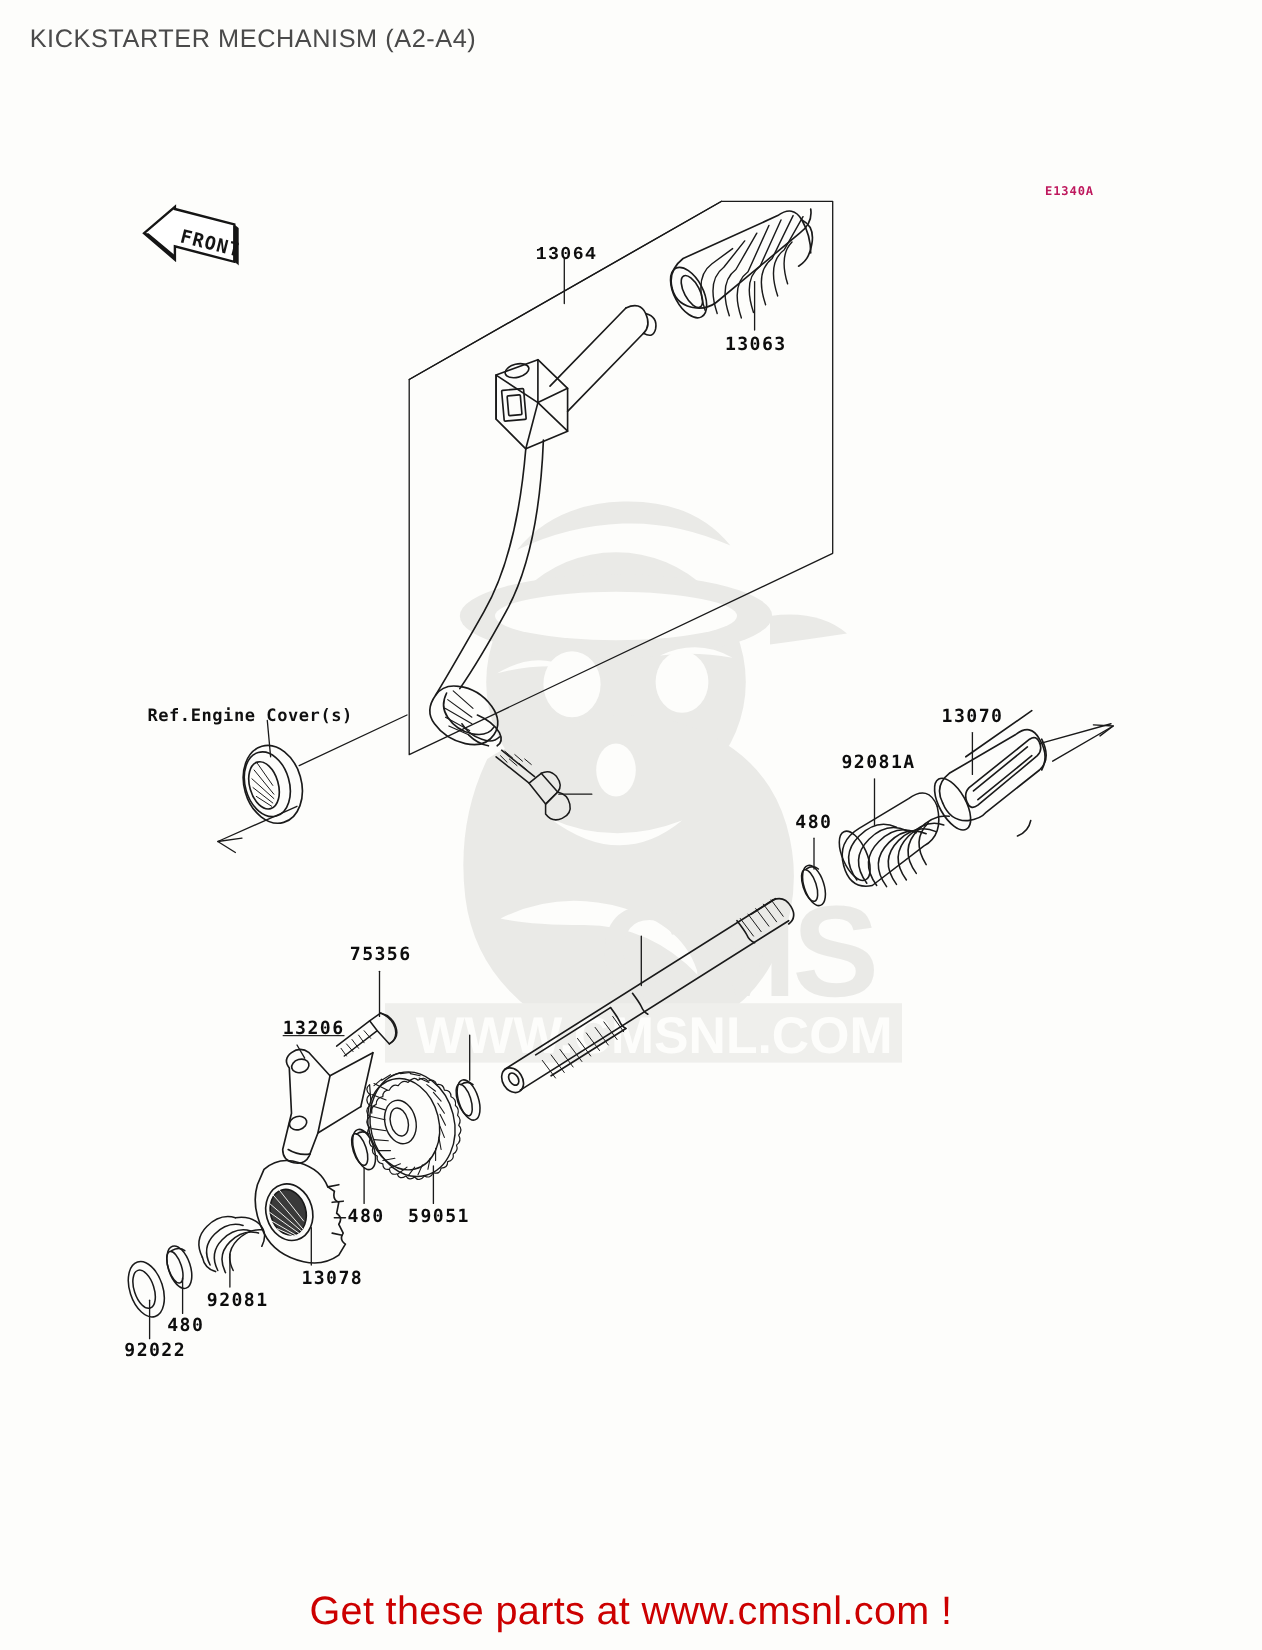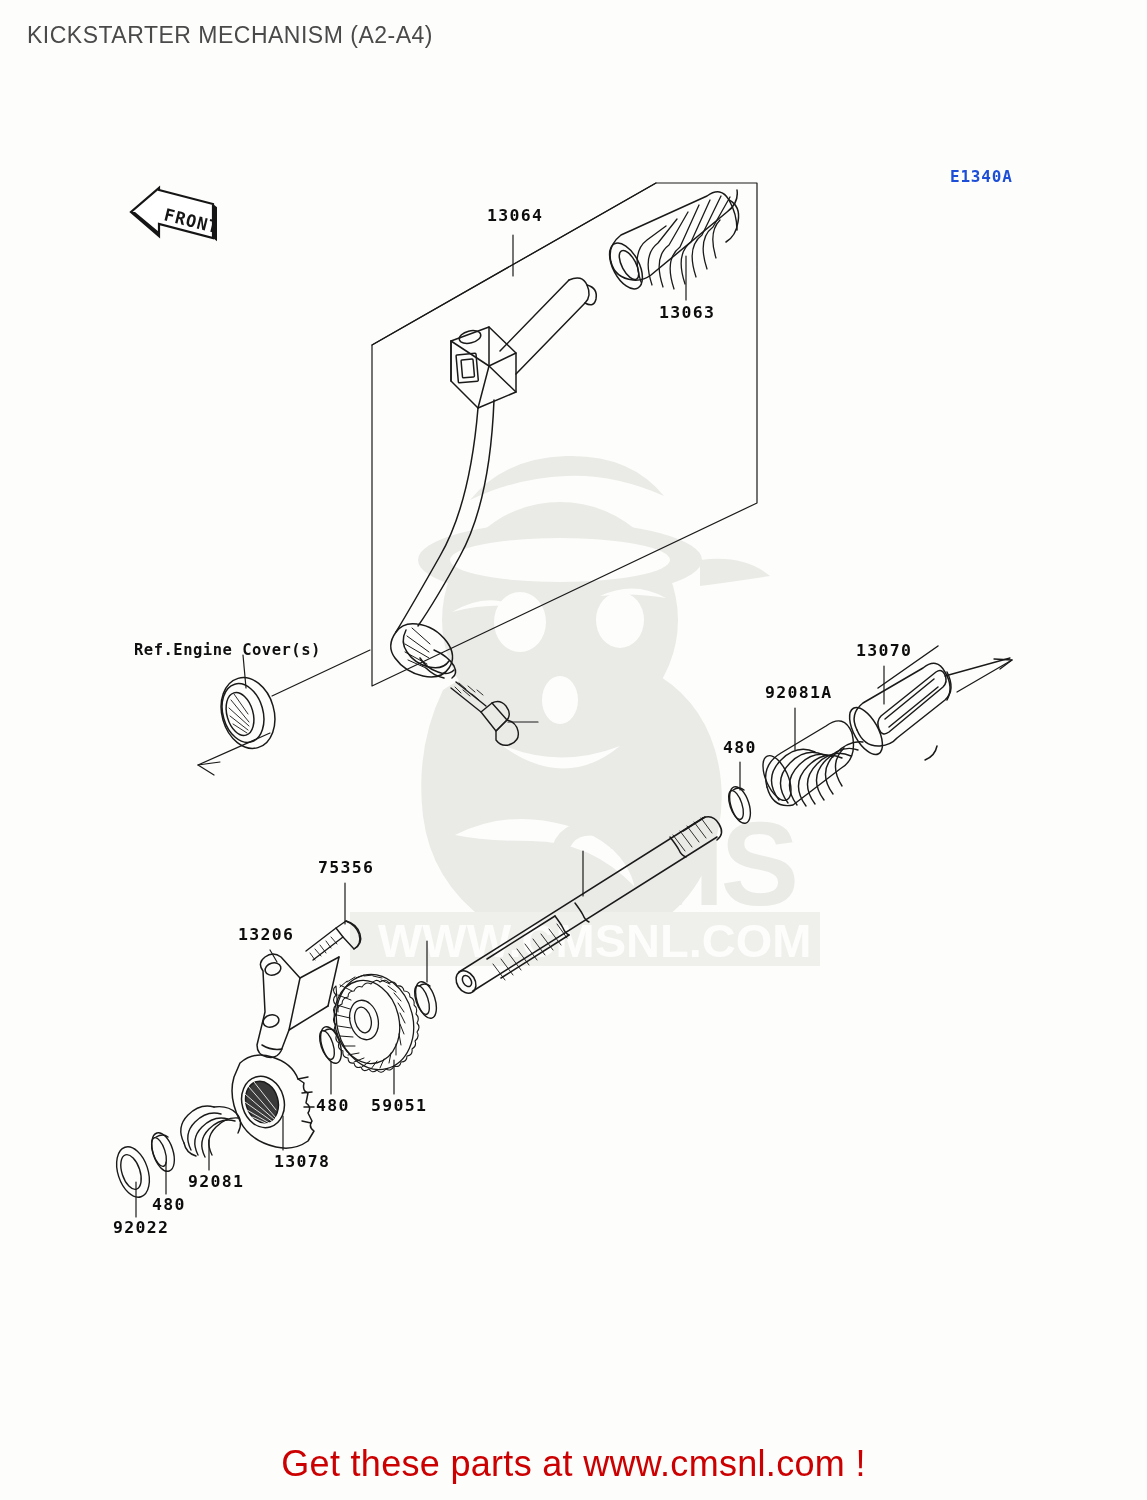"E1340A" .sheet-code { color: #1d4ed8 -> #be185d; font-size: 16px -> 11px }
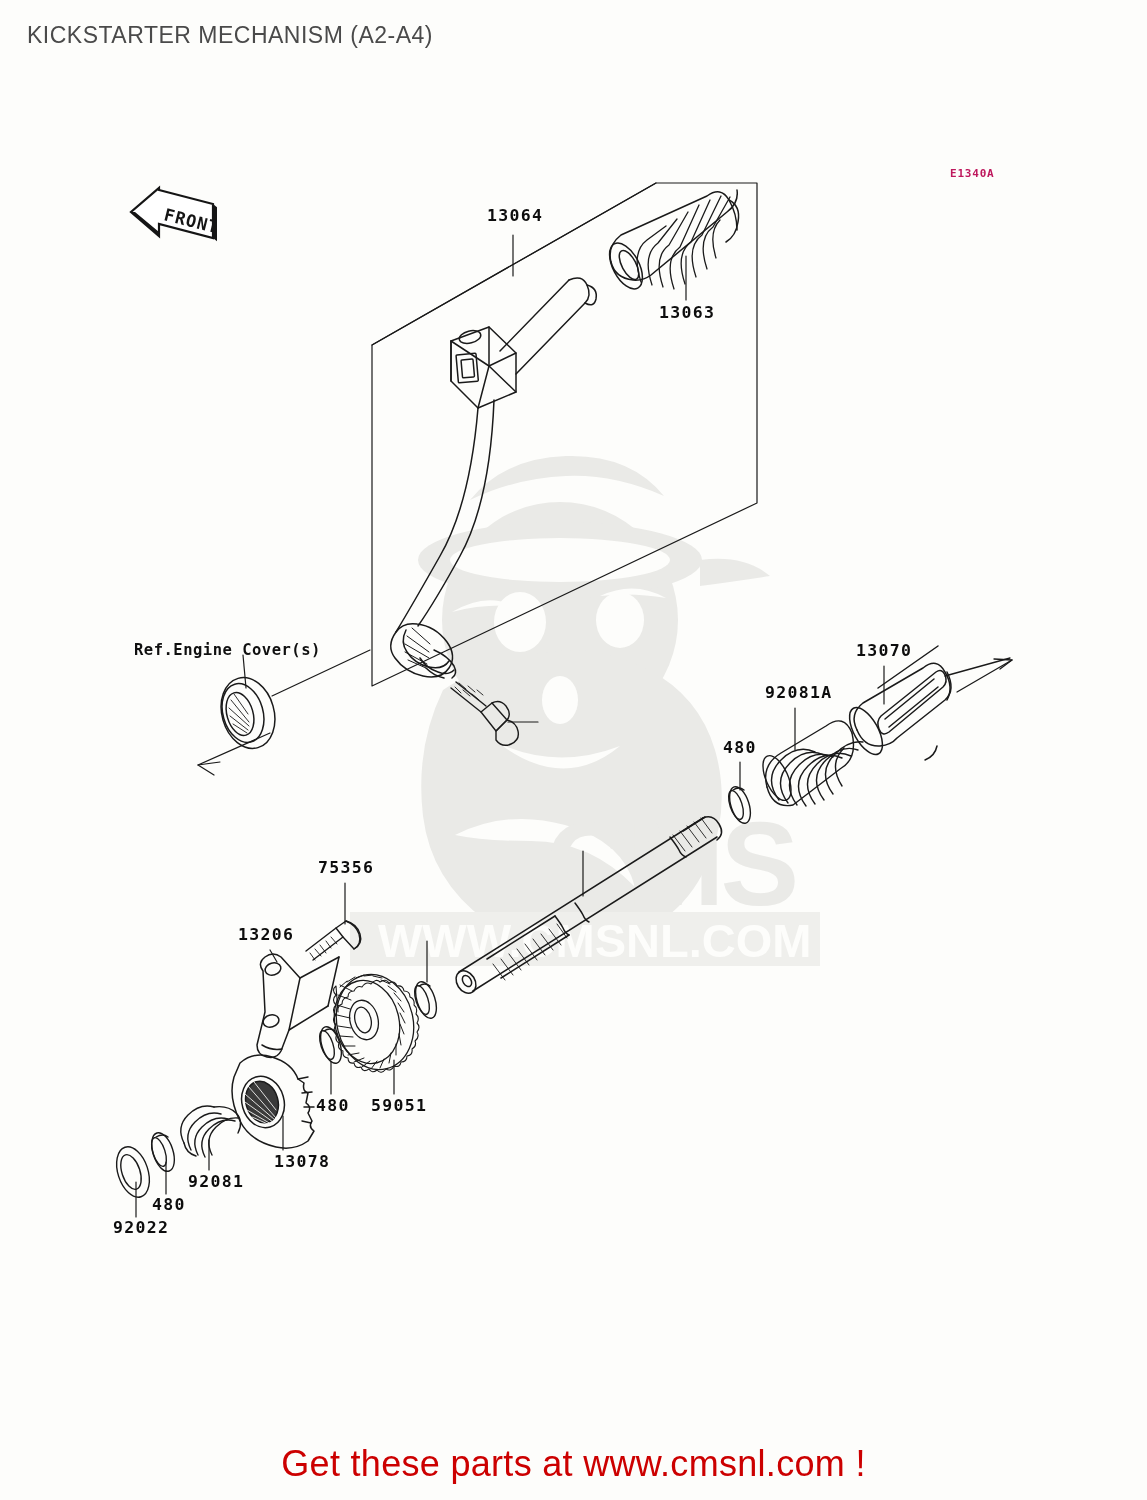"13064" div.pn { font-family: none -> Liberation Mono, monospace; top: 206px -> 221px }
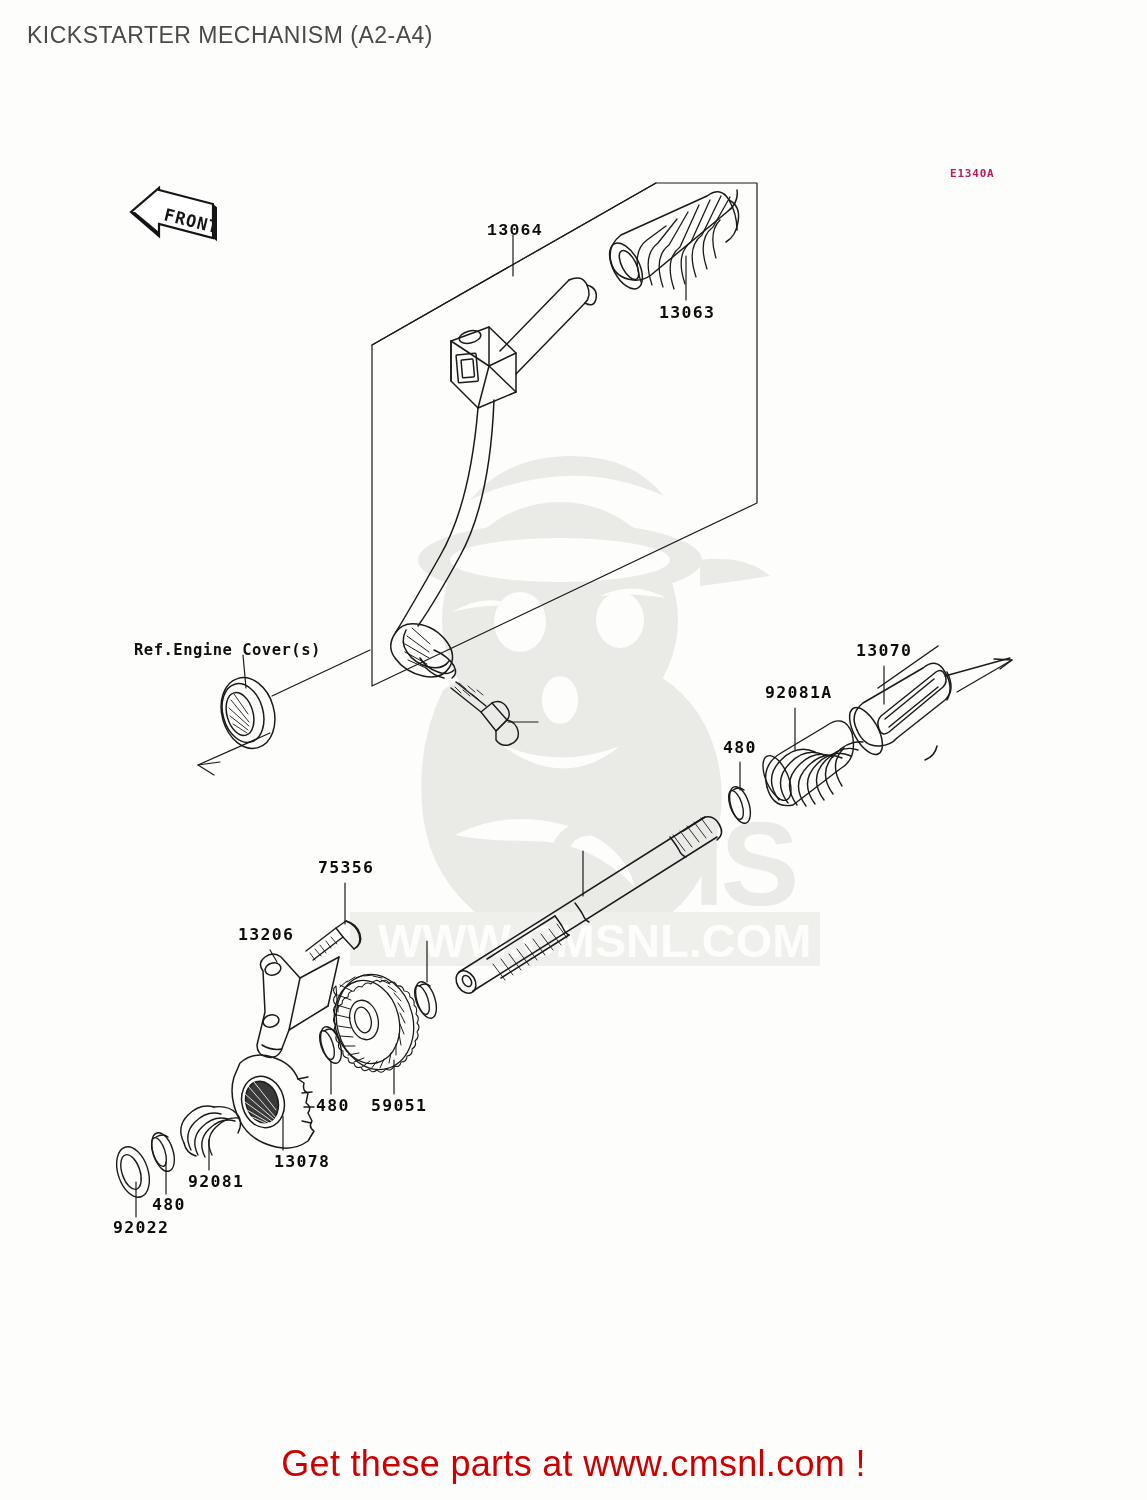"13206" div.pn { left: 238px -> 257px; text-decoration: none -> underline }
